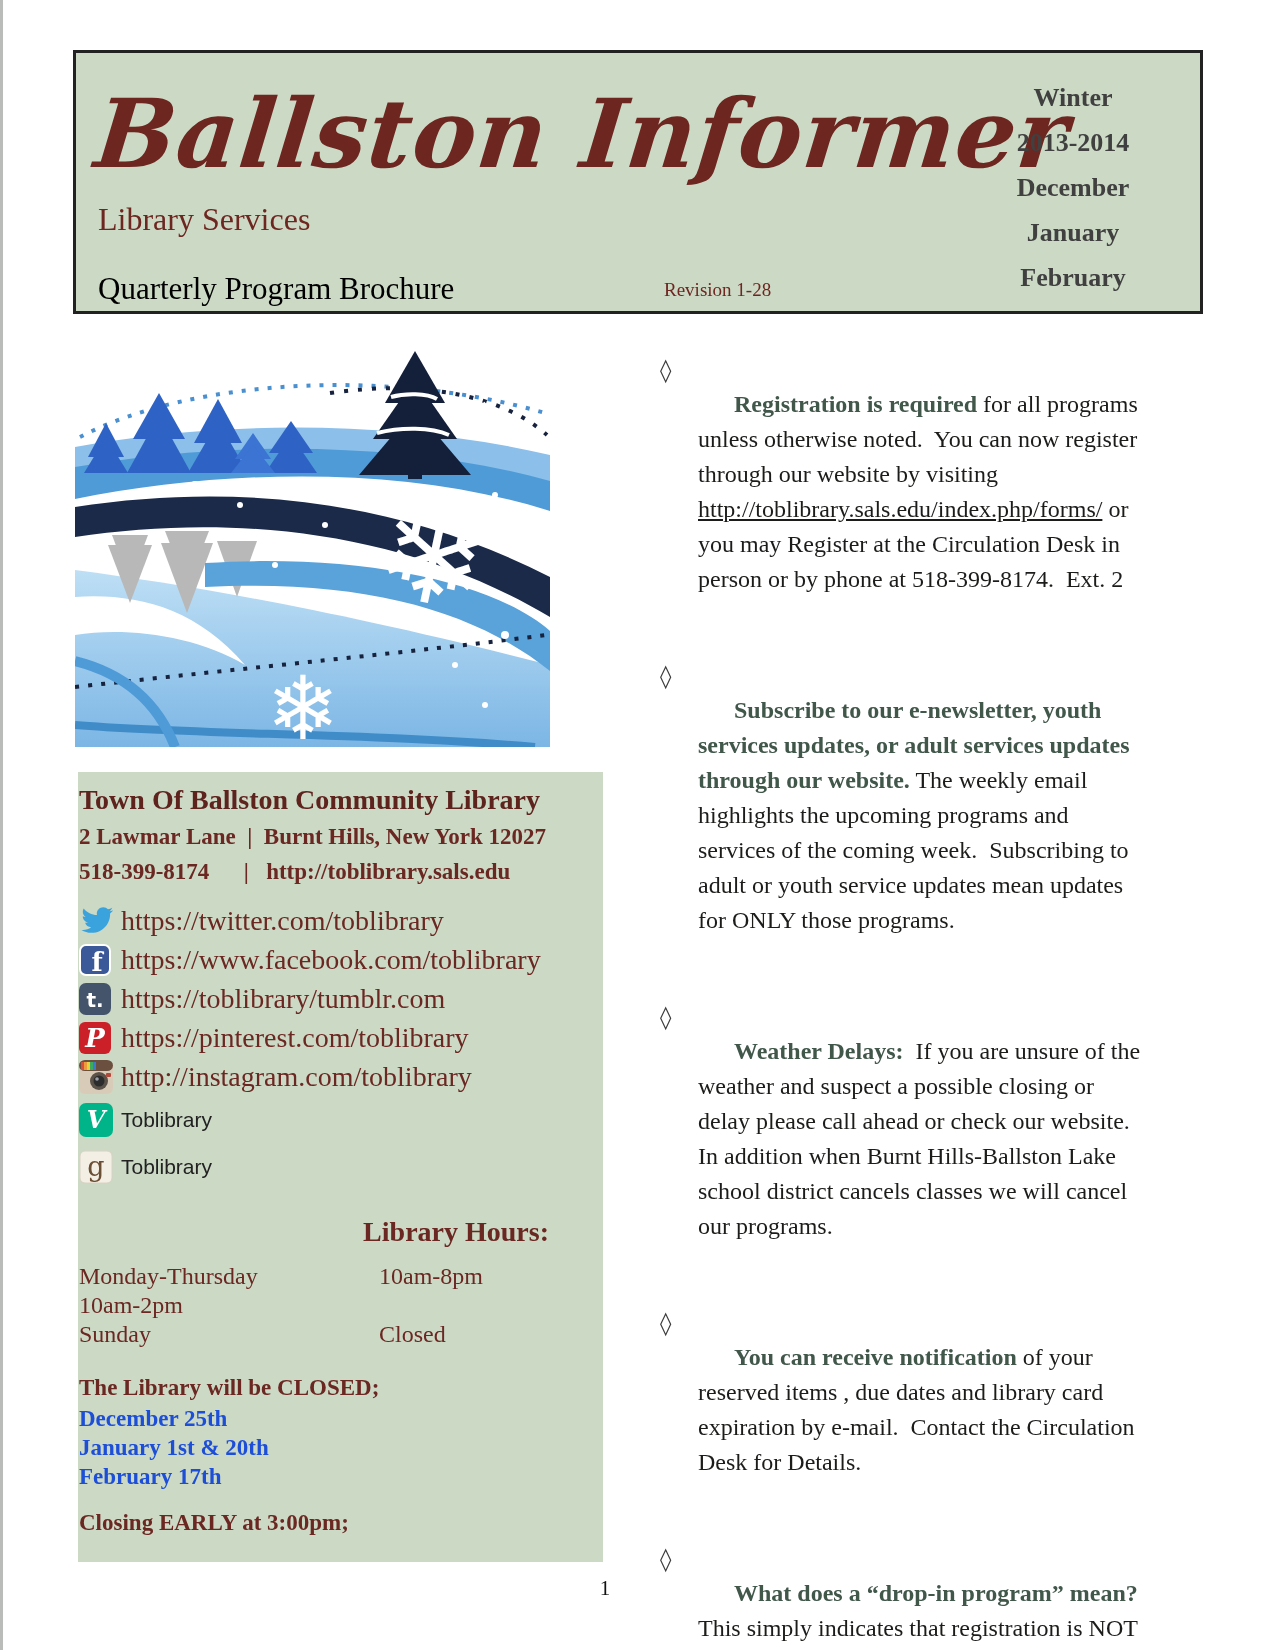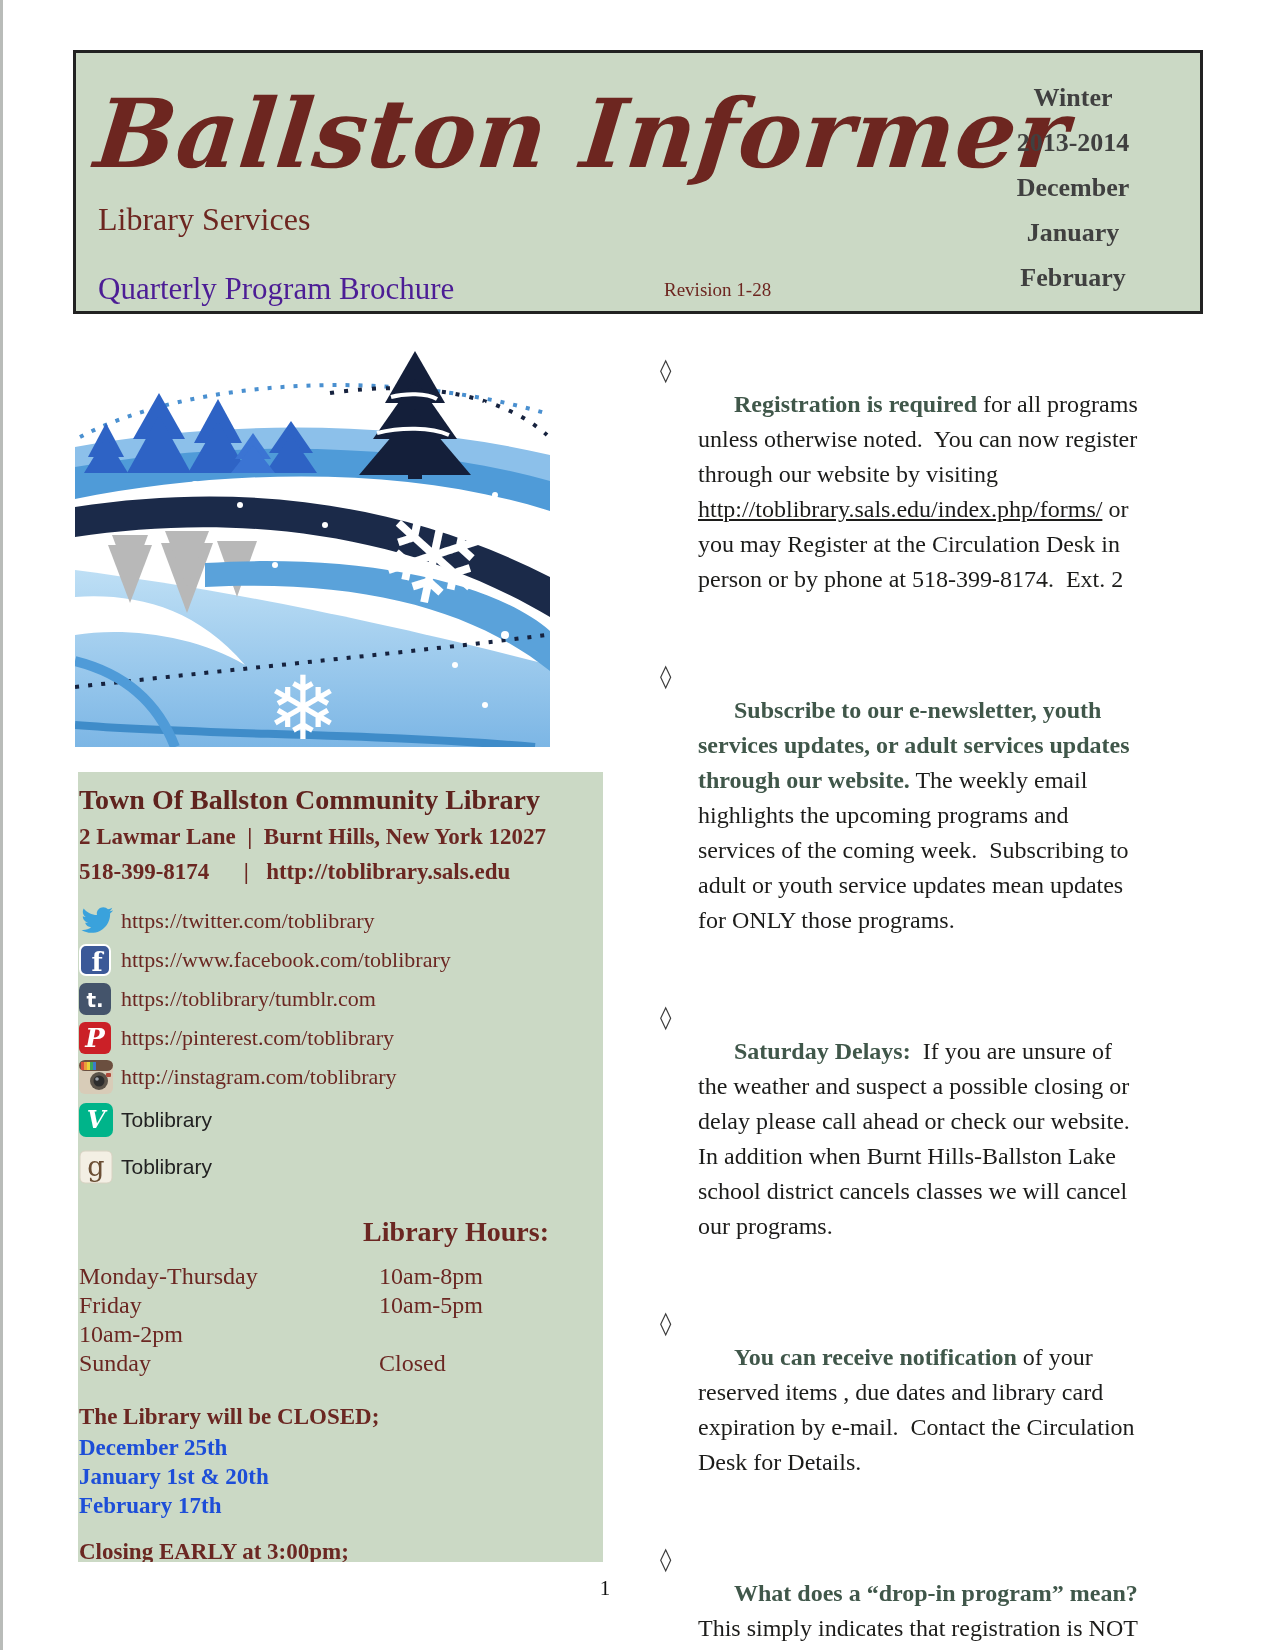"Quarterly Program Brochure" .hdr-brochure { color: #4c1d95 -> #000000 }
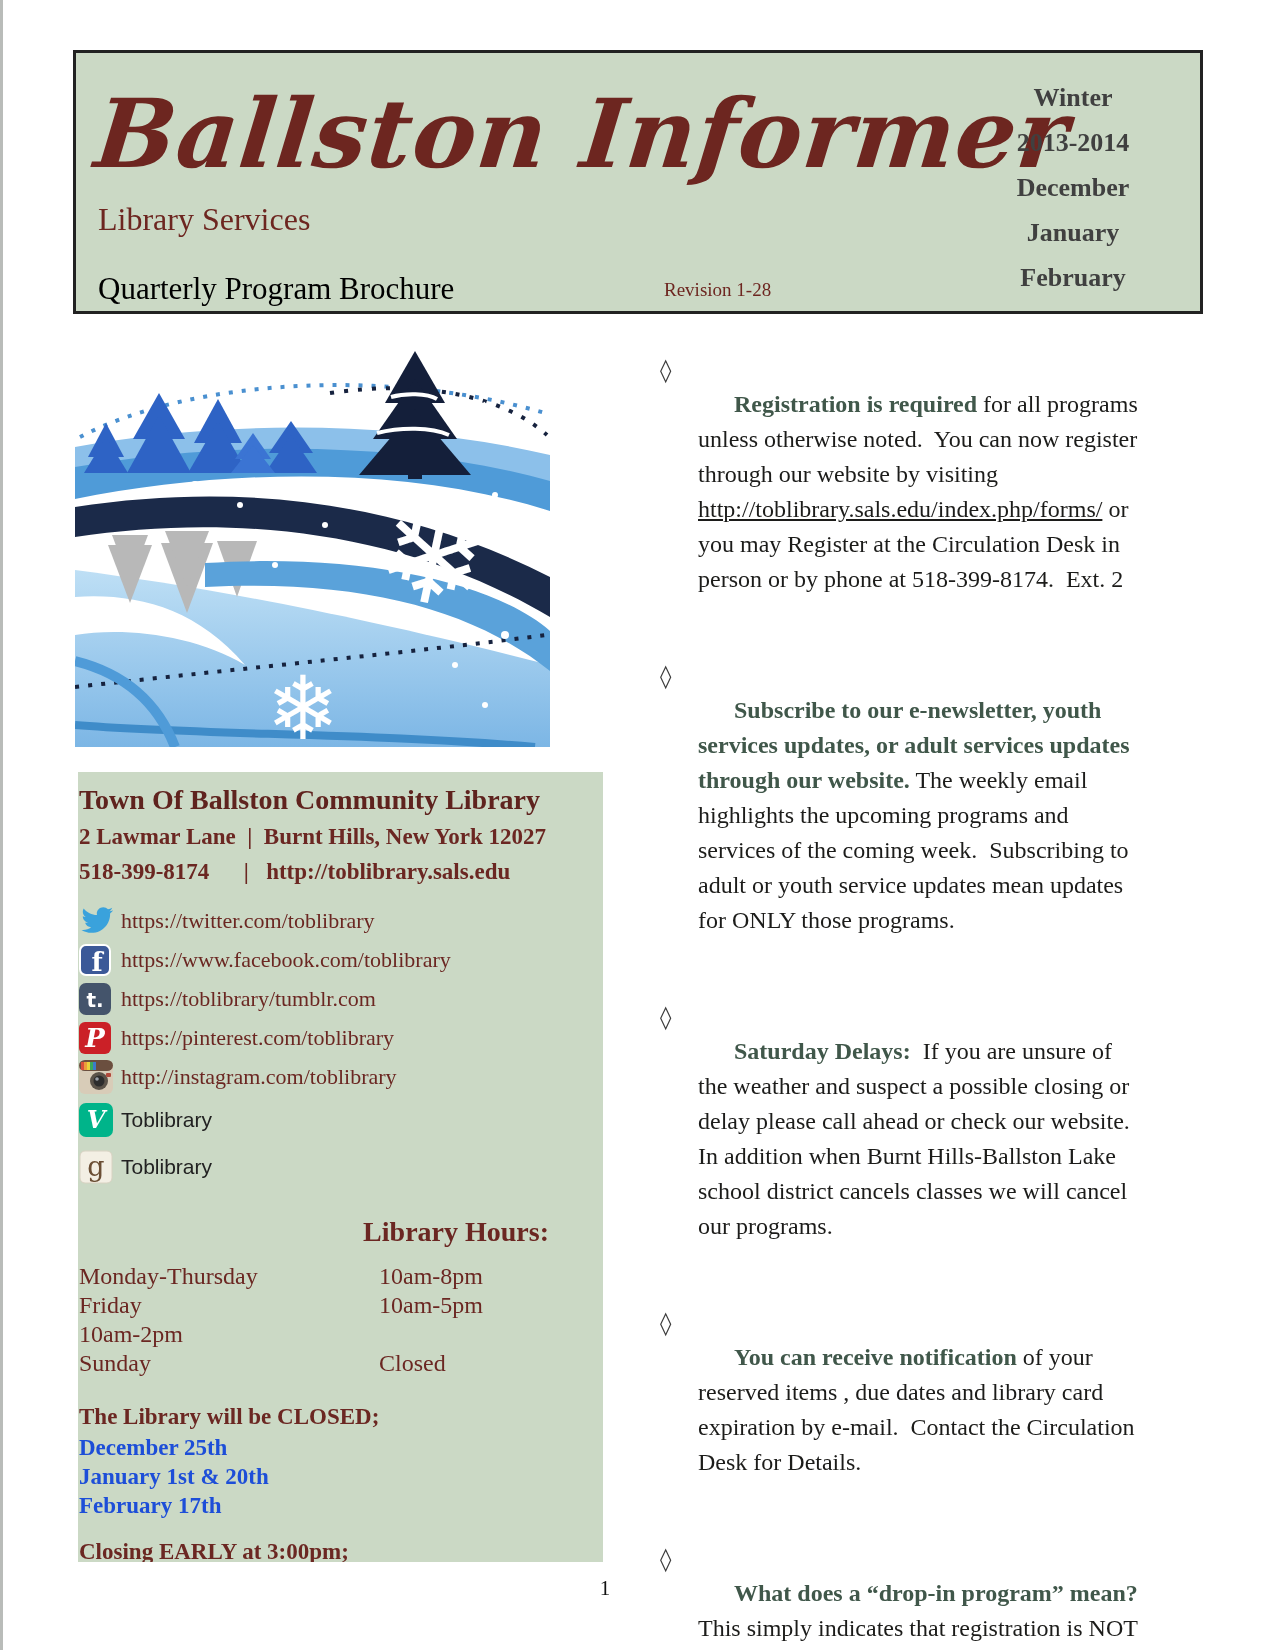"https://twitter.com/toblibrary" .social-label { font-size: 22px -> 28px }
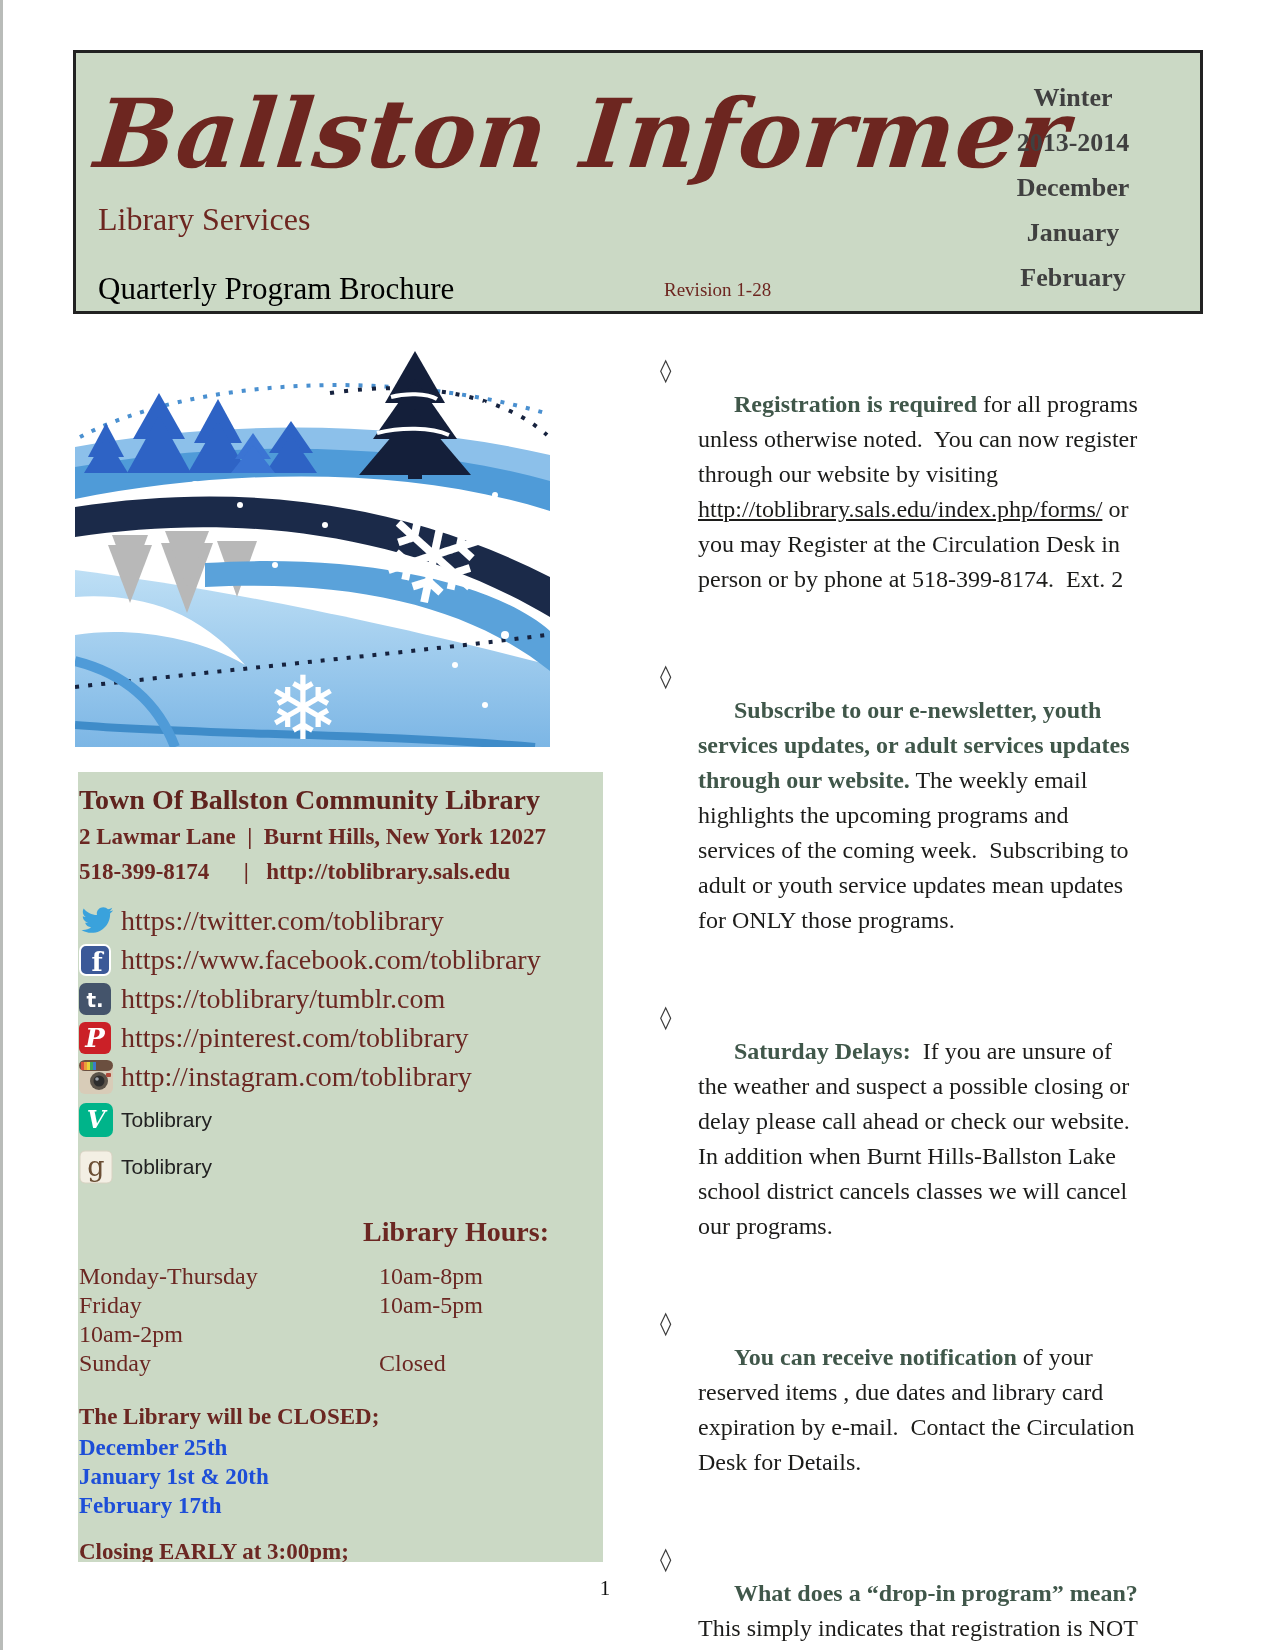"Saturday Delays:" span.lead { text: Saturday -> Weather }
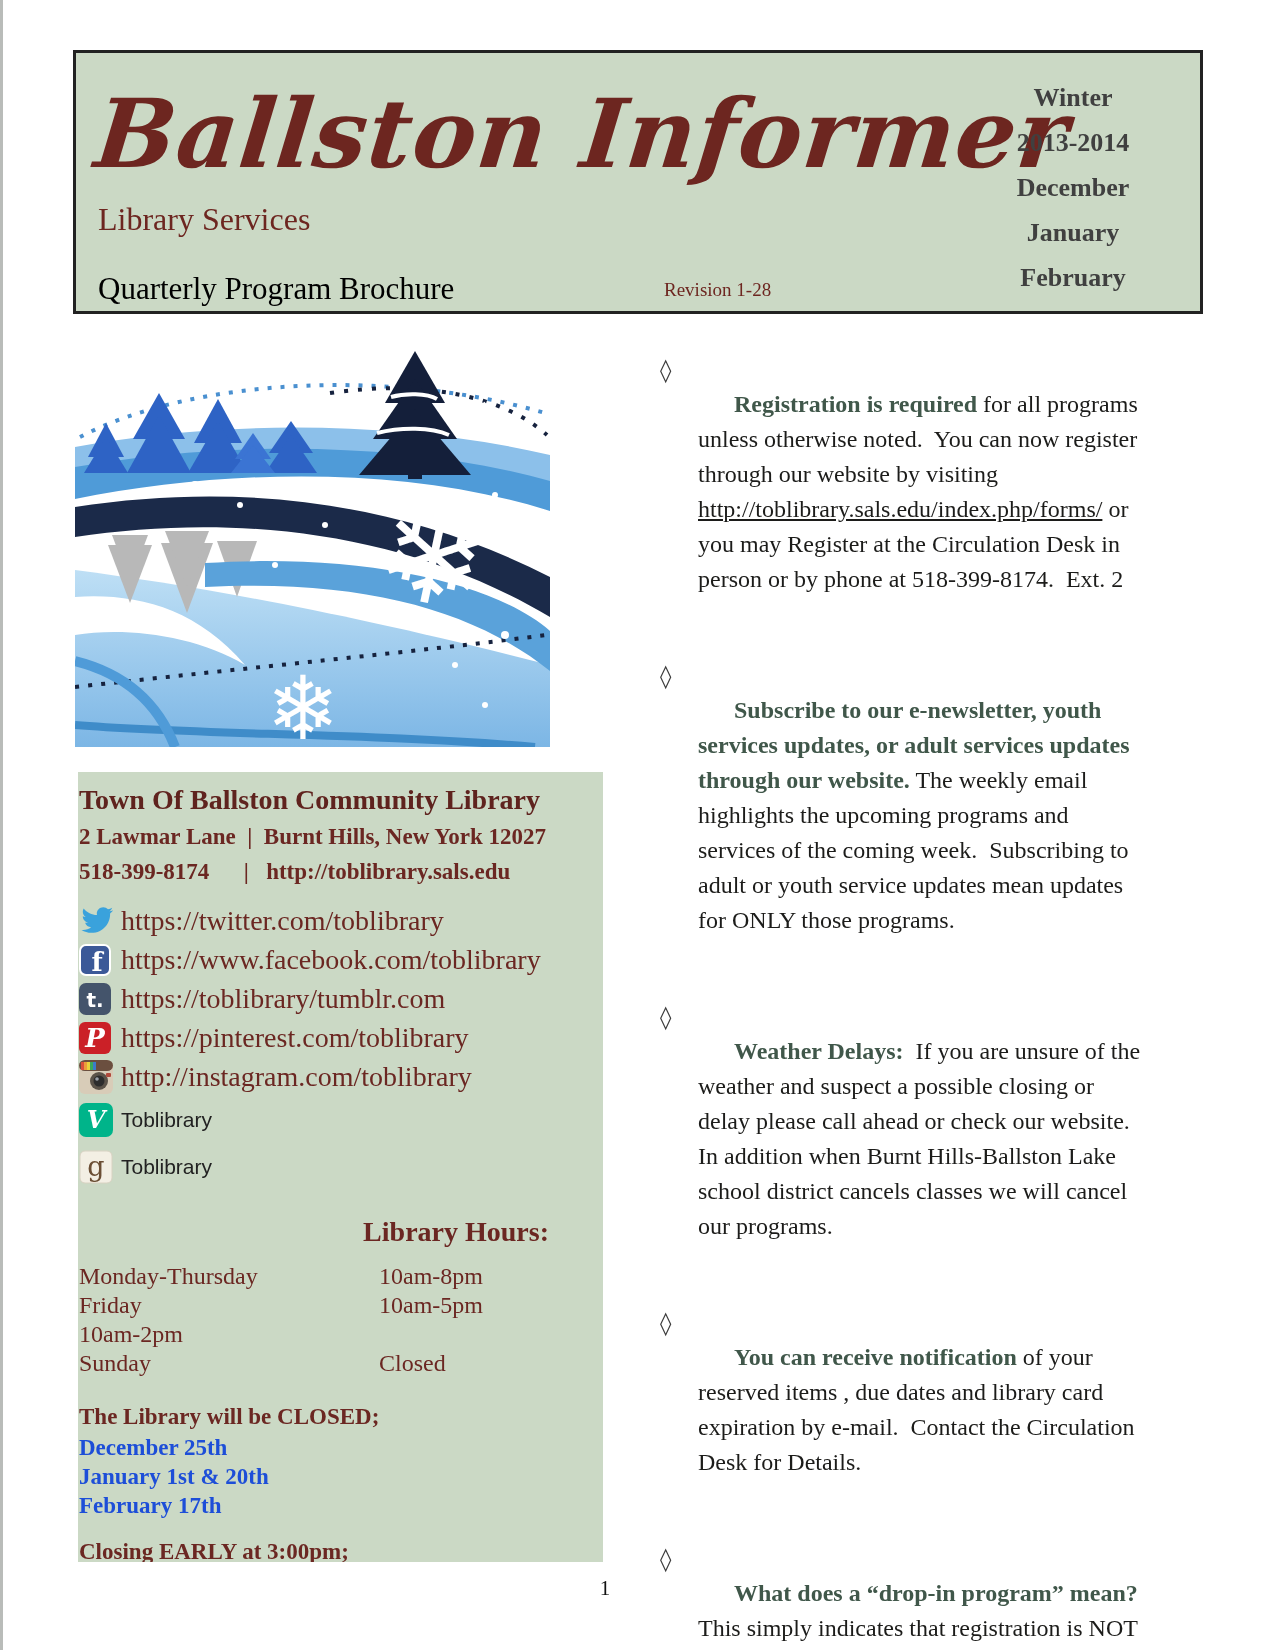"Friday" div.hours-row { html: <div> <span>Friday</span> <span>10am-5pm</span> </div> -> none }
